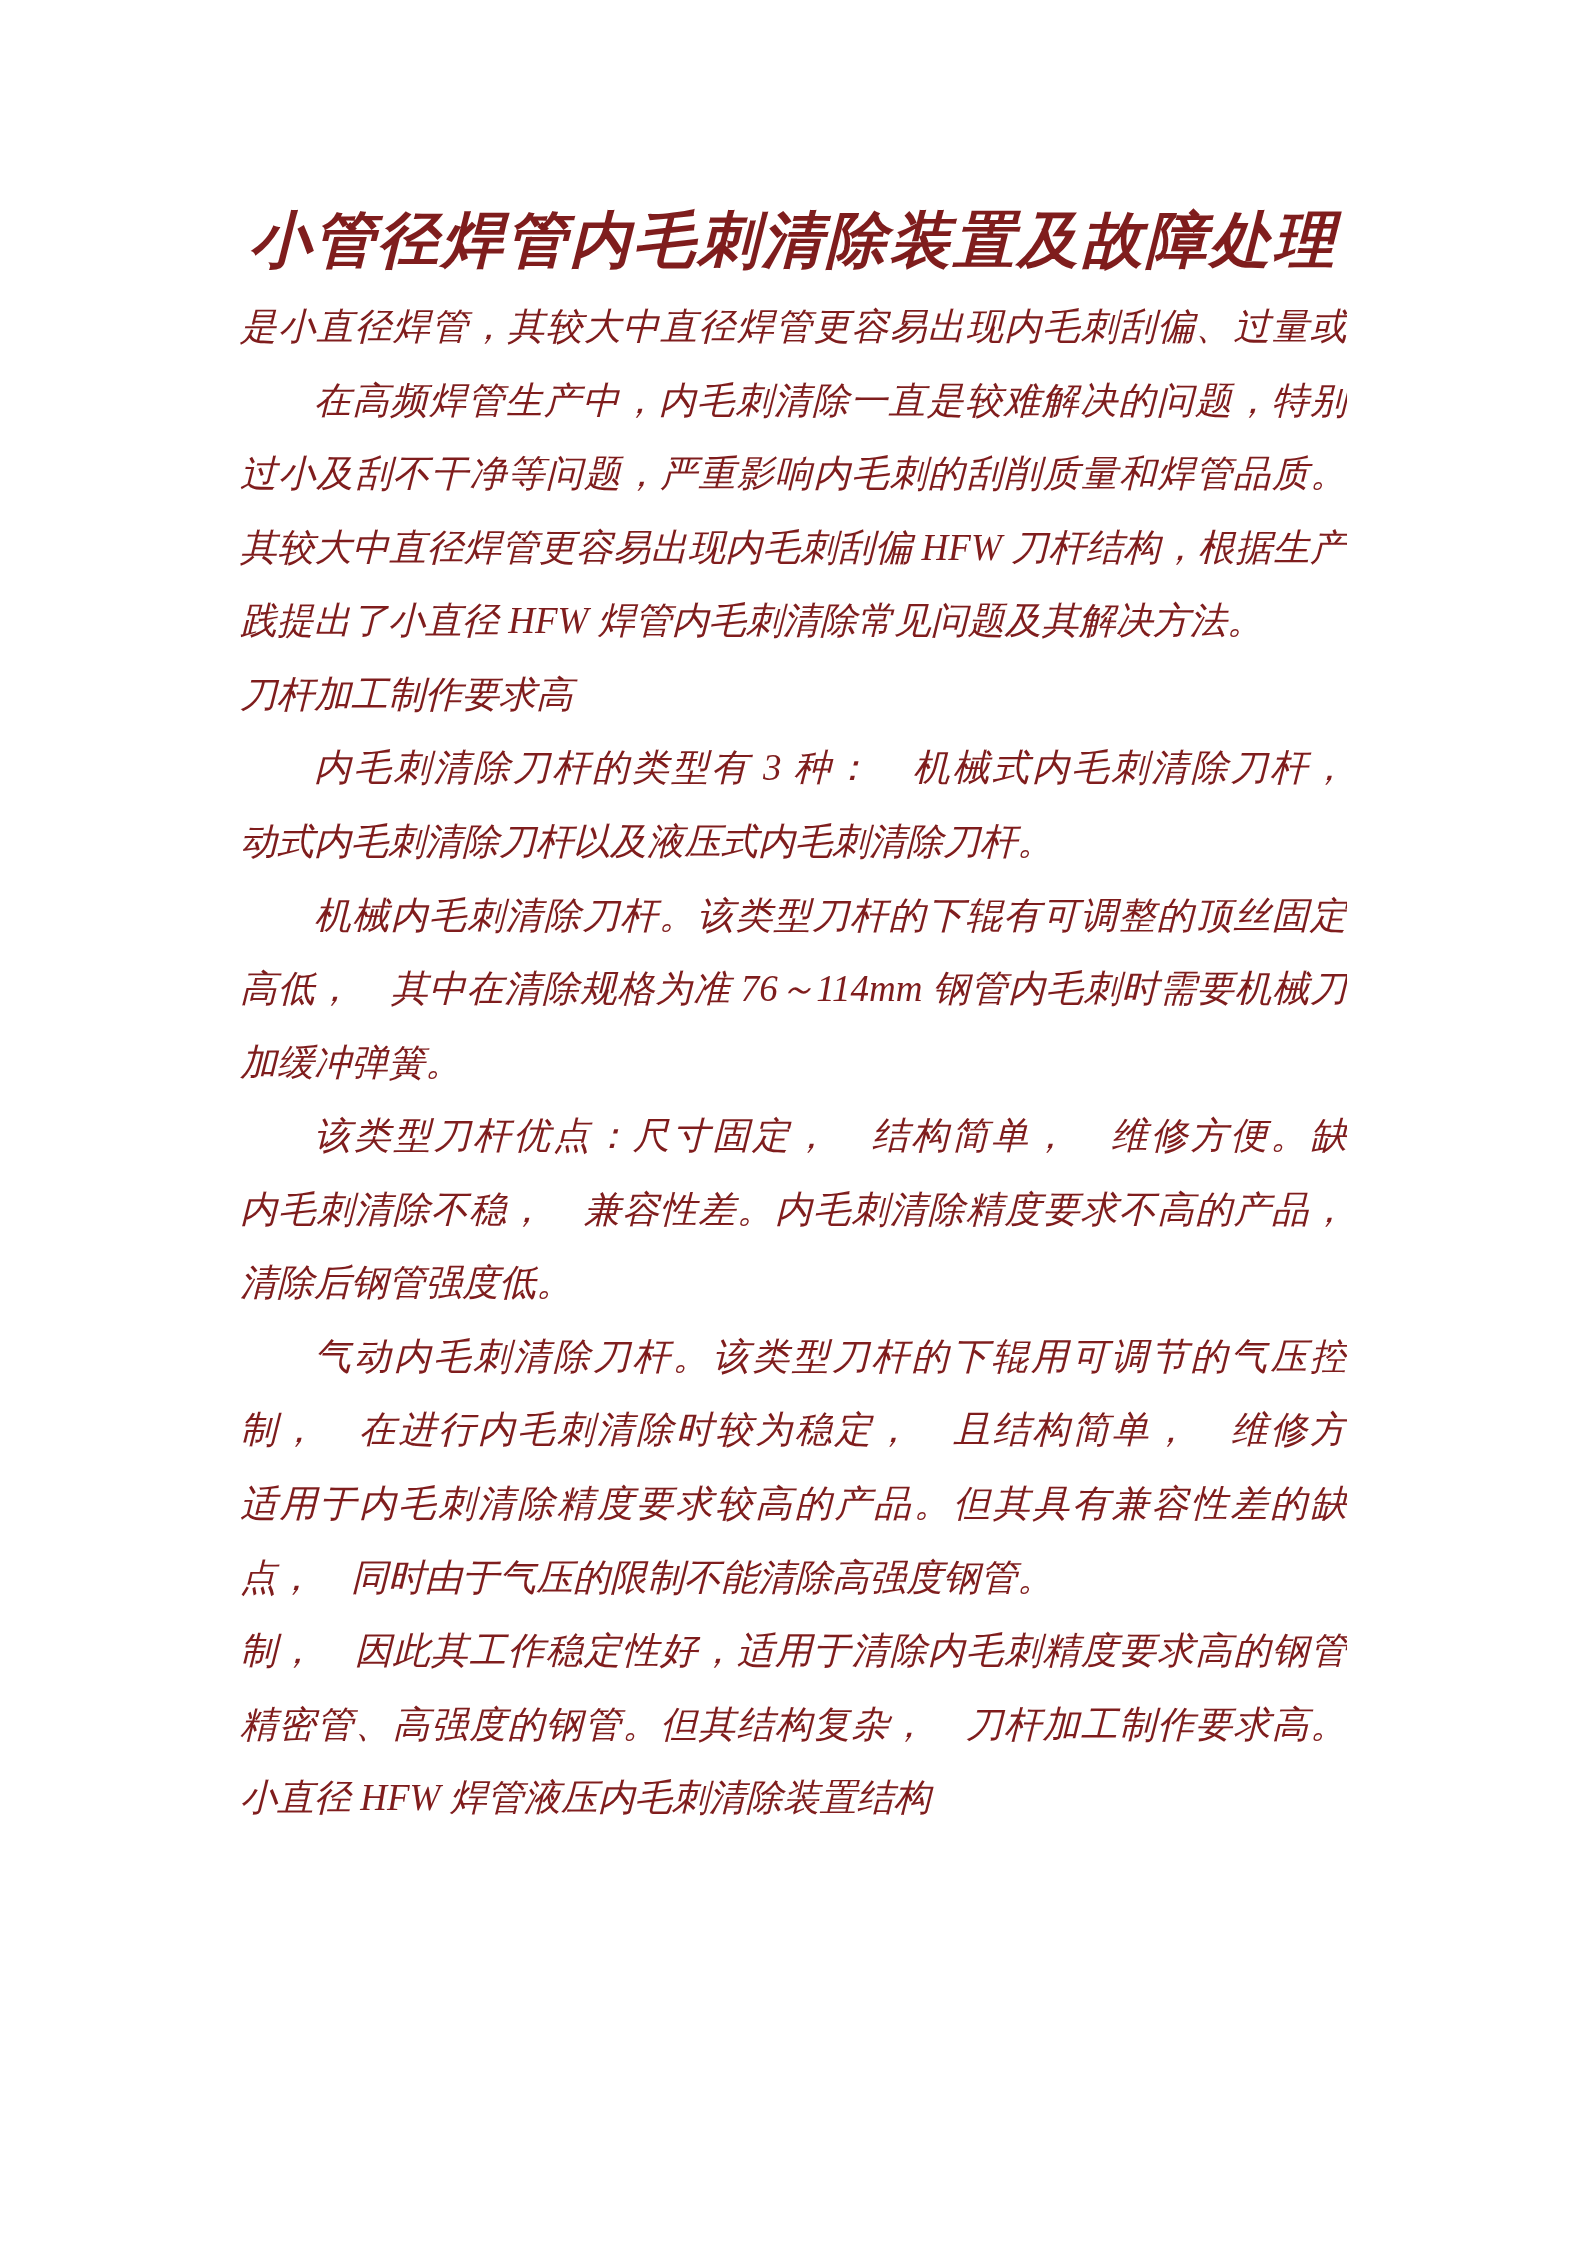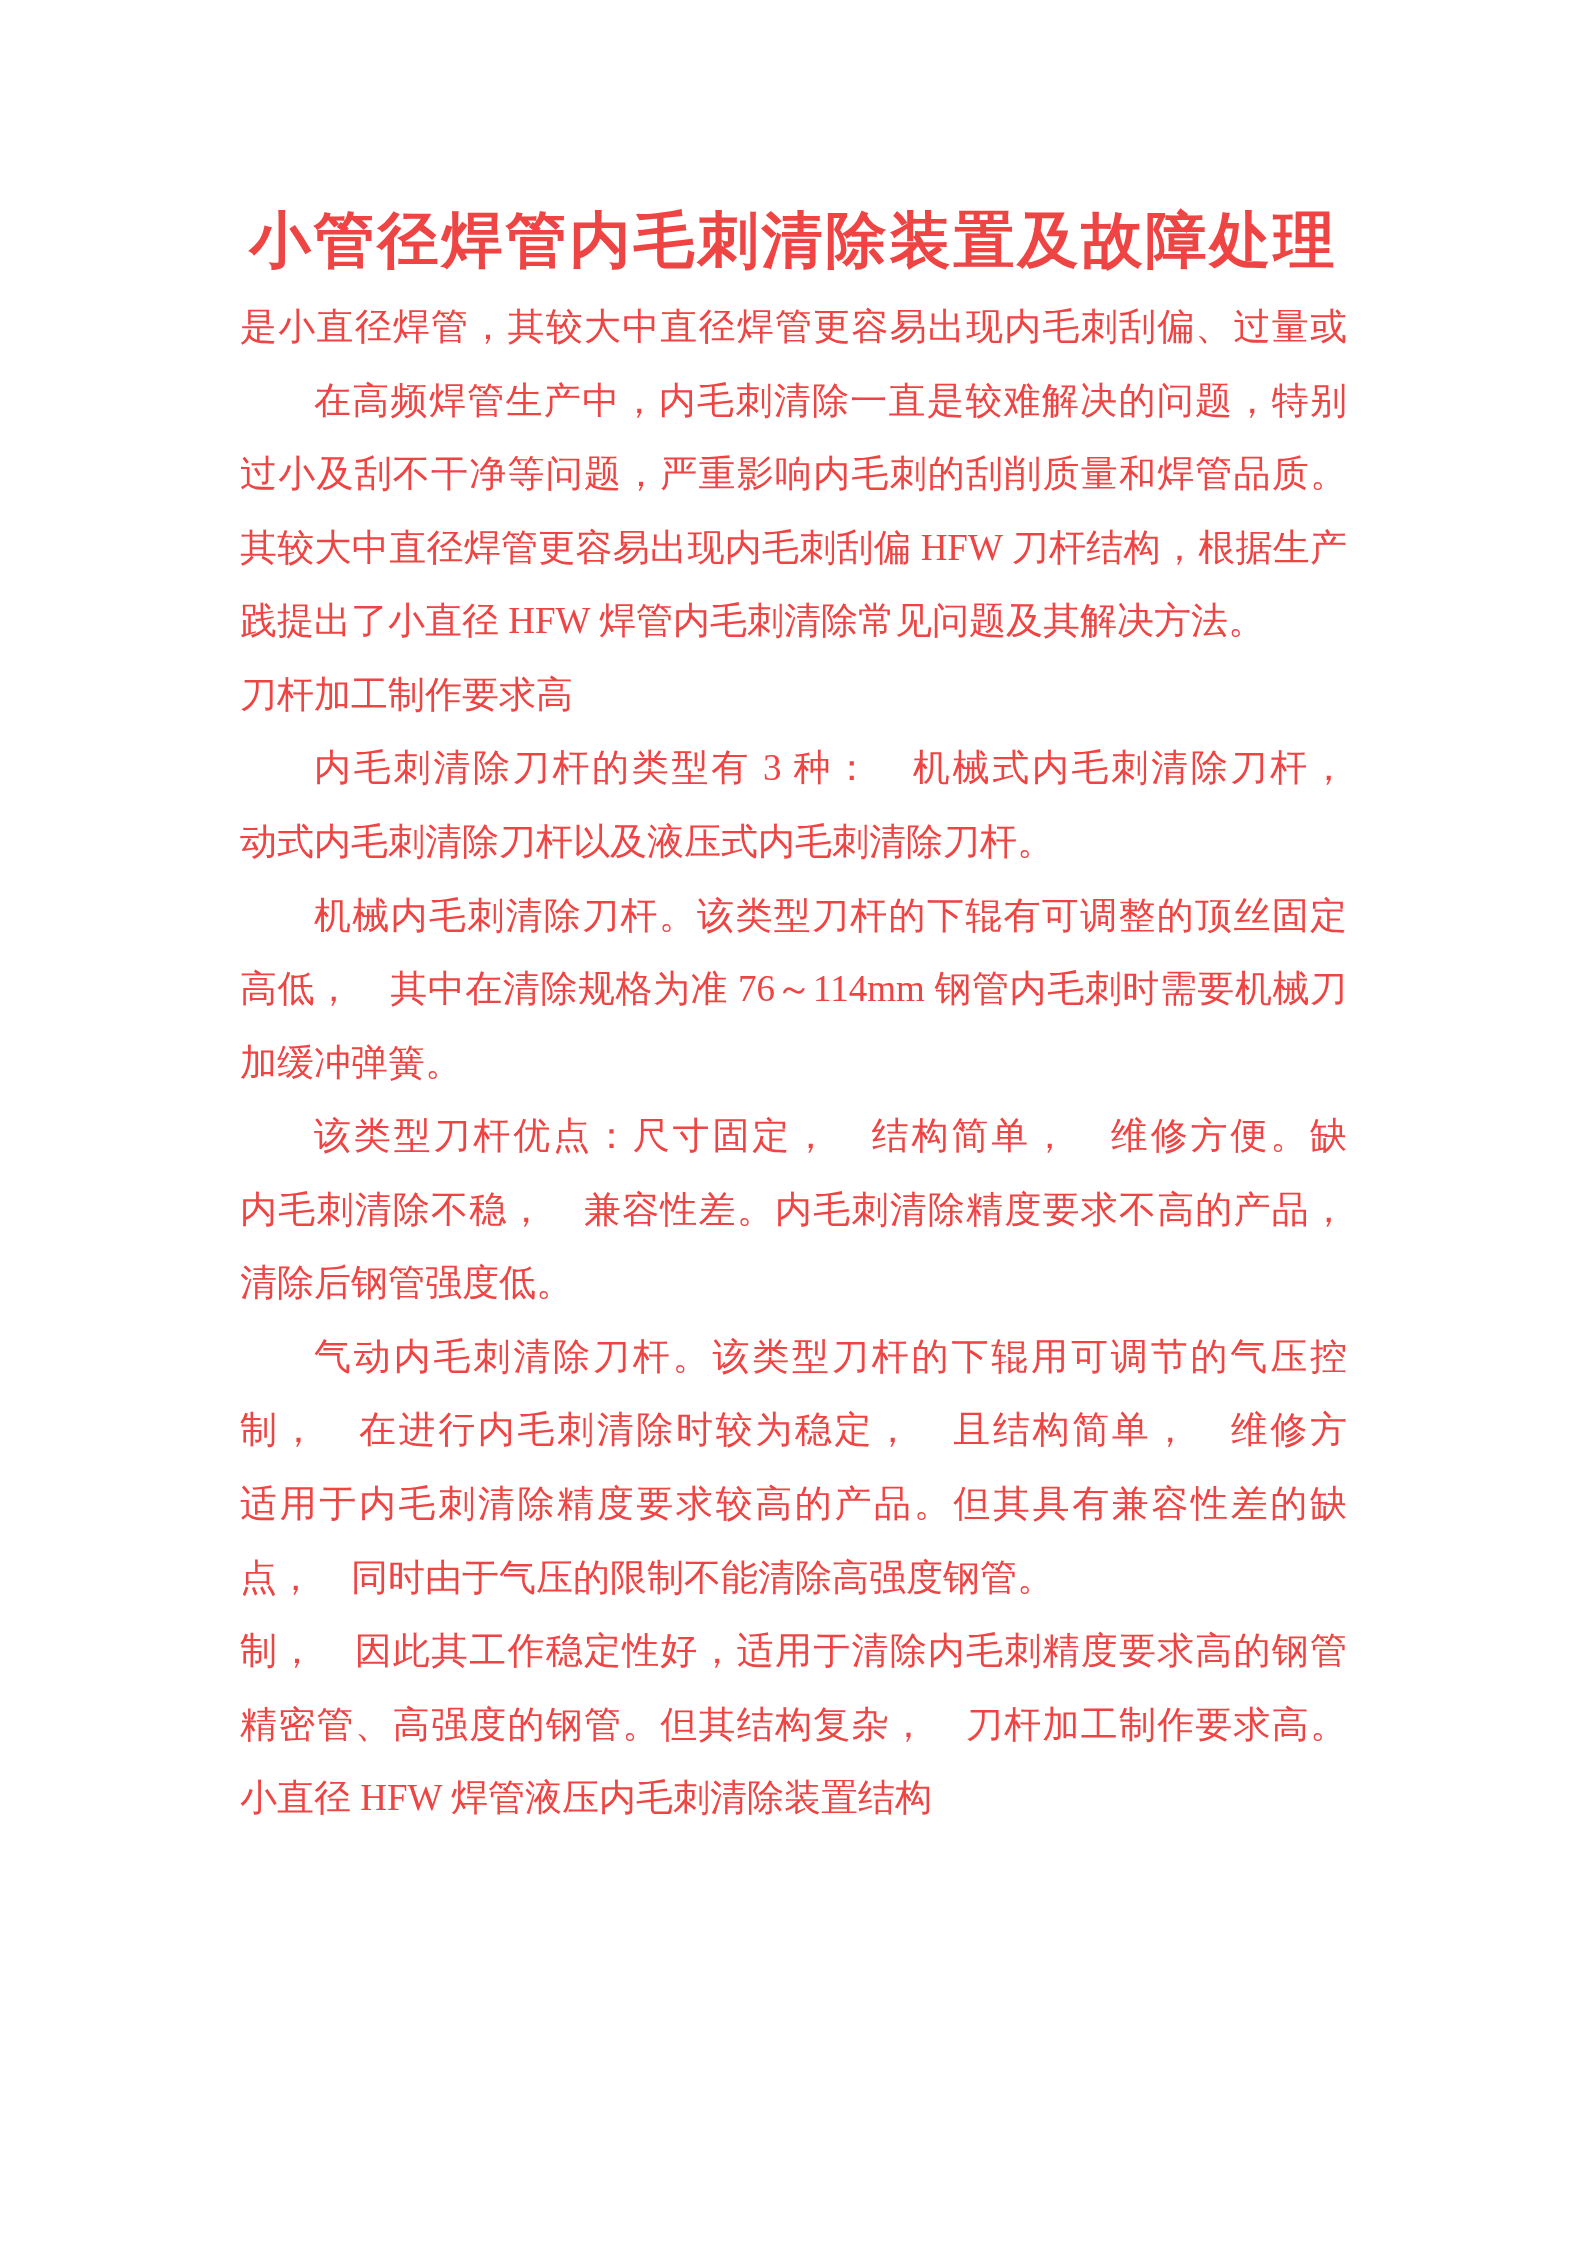"小管径焊管内毛刺清除装置及故障处理" .page { color: #ef4444 -> #7f1d1d; font-style: none -> italic }
